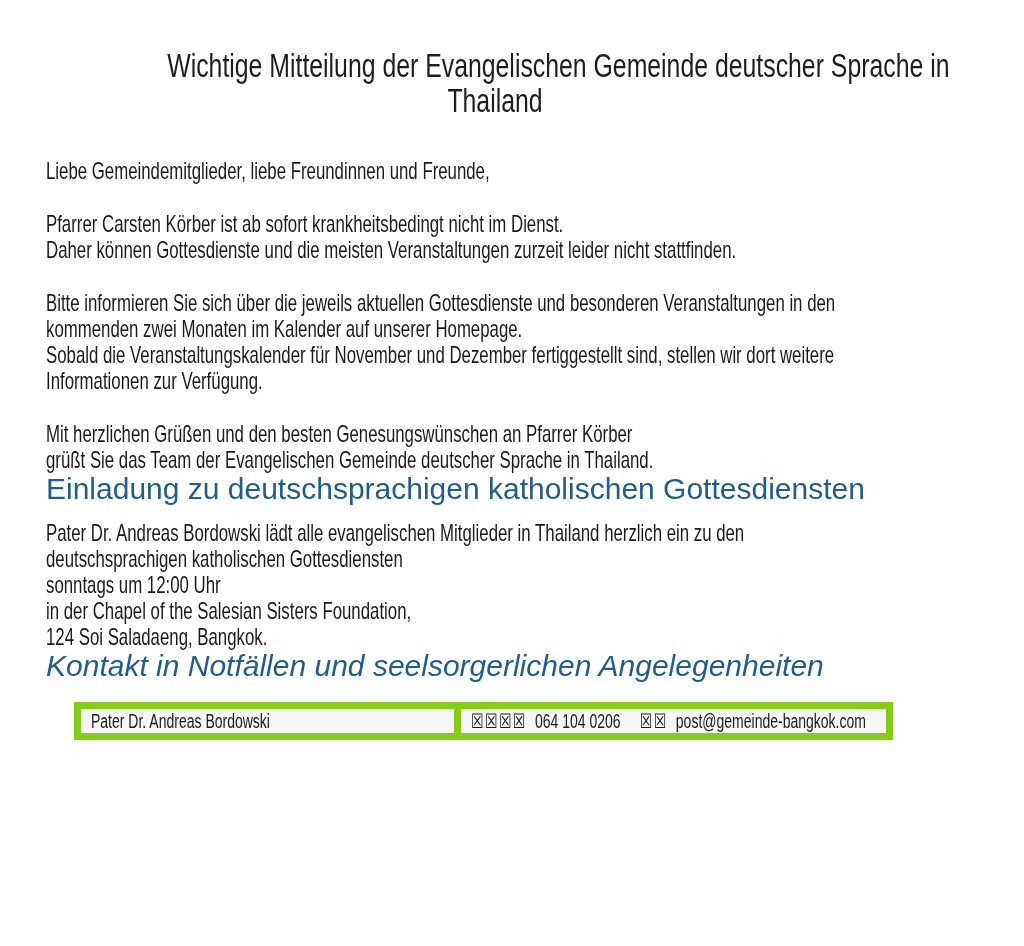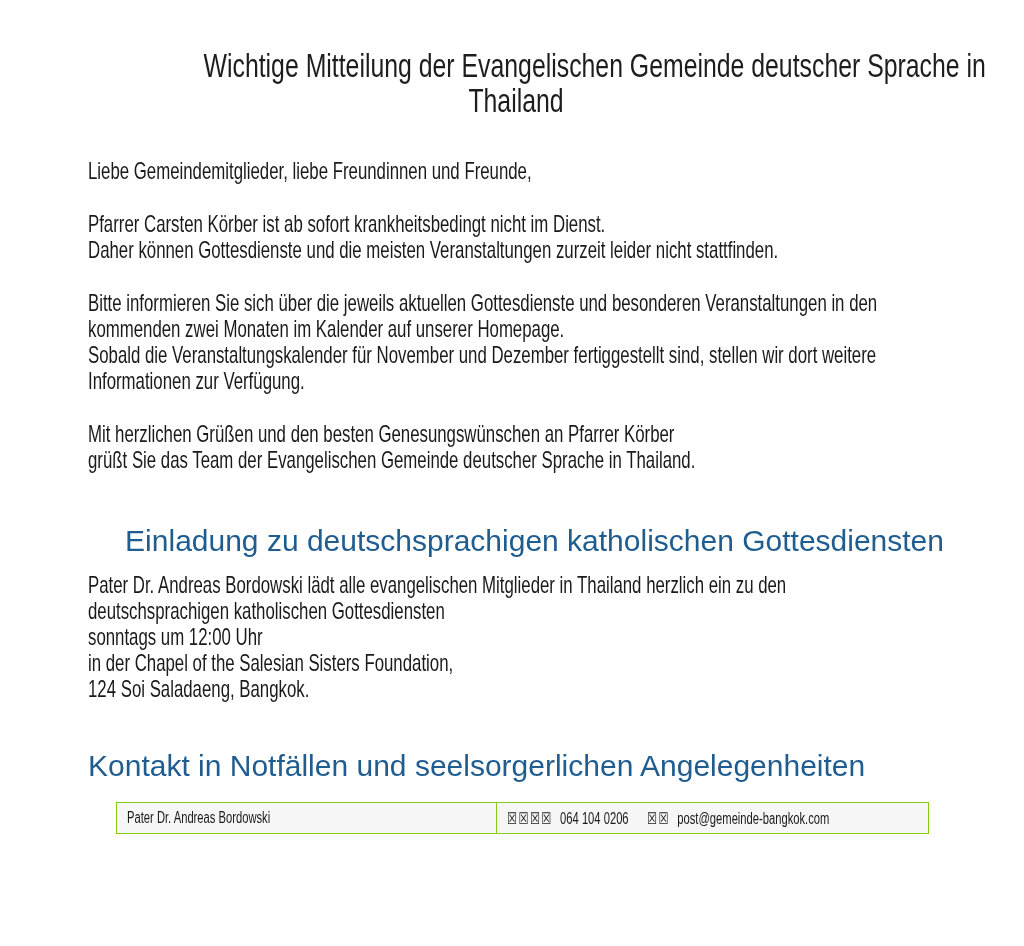"Wichtige Mitteilung der Evangelischen" .page { padding: 48px 80px 0 88px -> 48px 80px 0 46px }
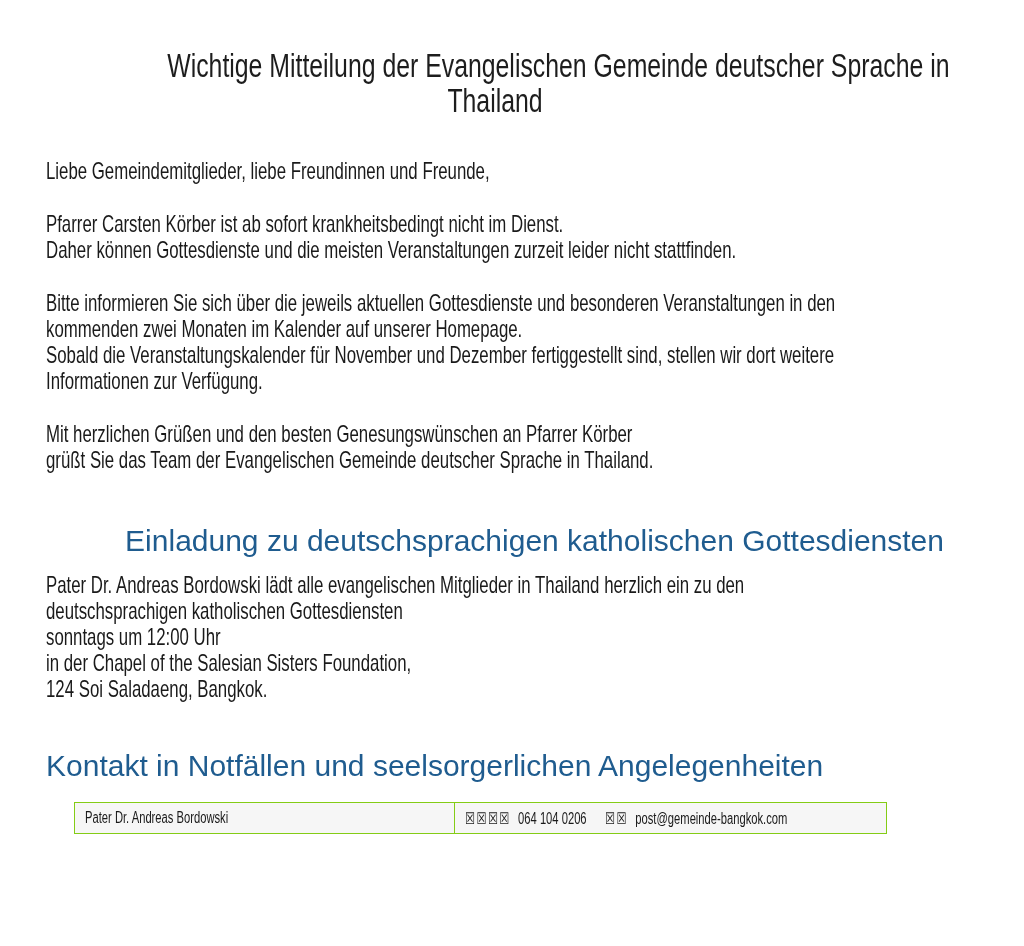"Einladung zu deutschsprachigen" .m-head1 { margin-top: 52px -> none; text-align: right -> none }
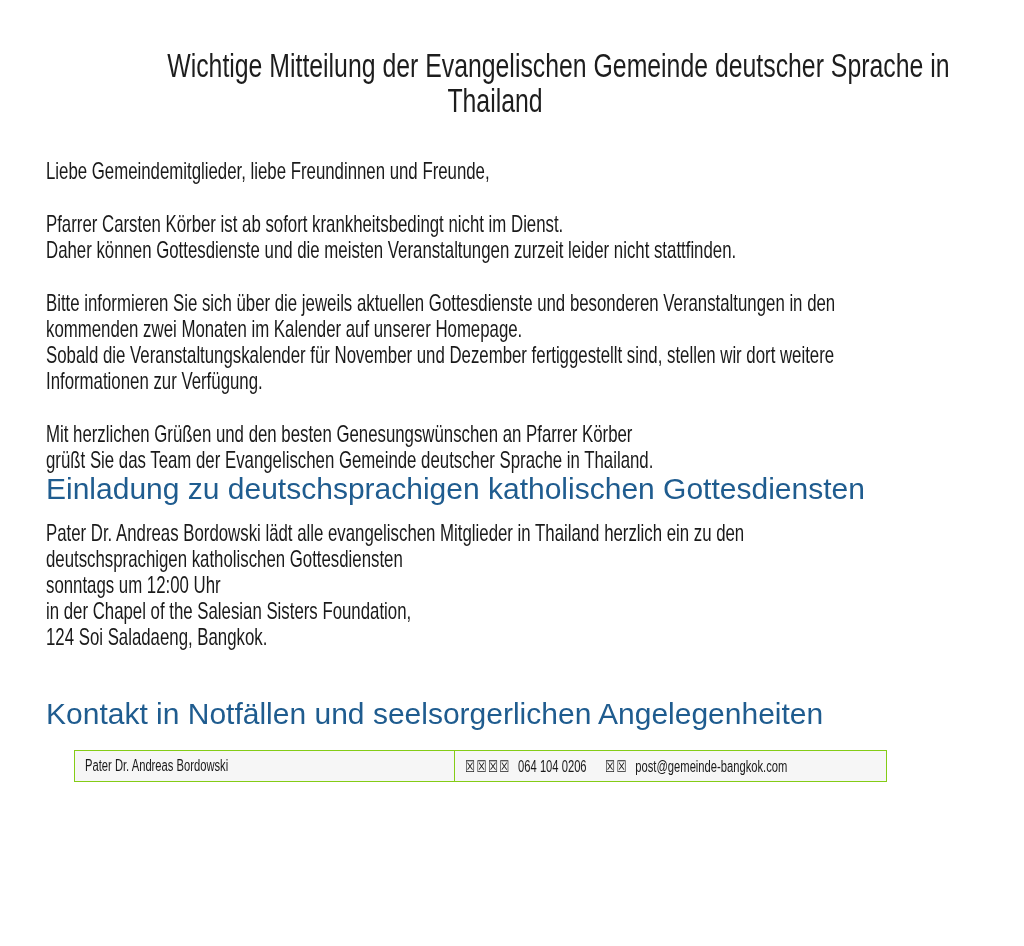"Kontakt in Notfällen und" .m-head2 { font-style: none -> italic; margin-top: 48px -> none }
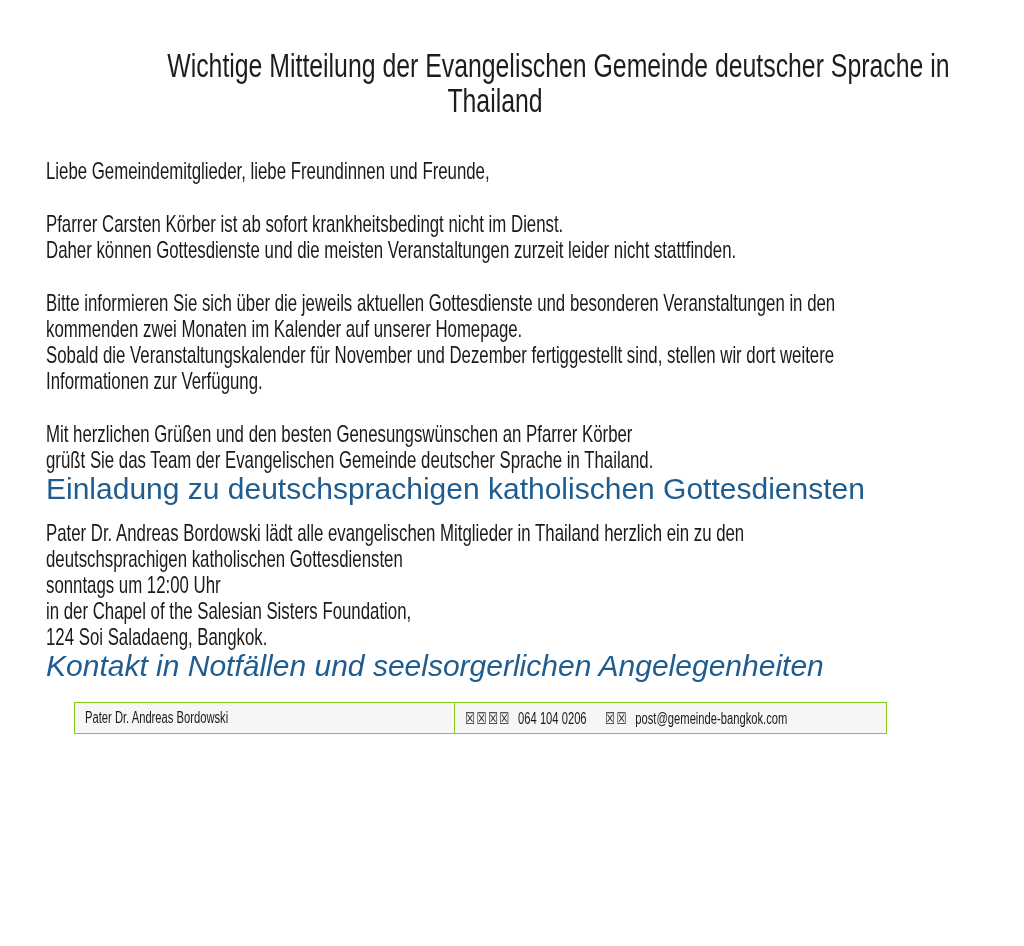"Pater Dr. Andreas Bordowski" .contact-table td { border: 1px solid #84cc16 -> 7px solid #84cc16; font-size: 16px -> 20px }
